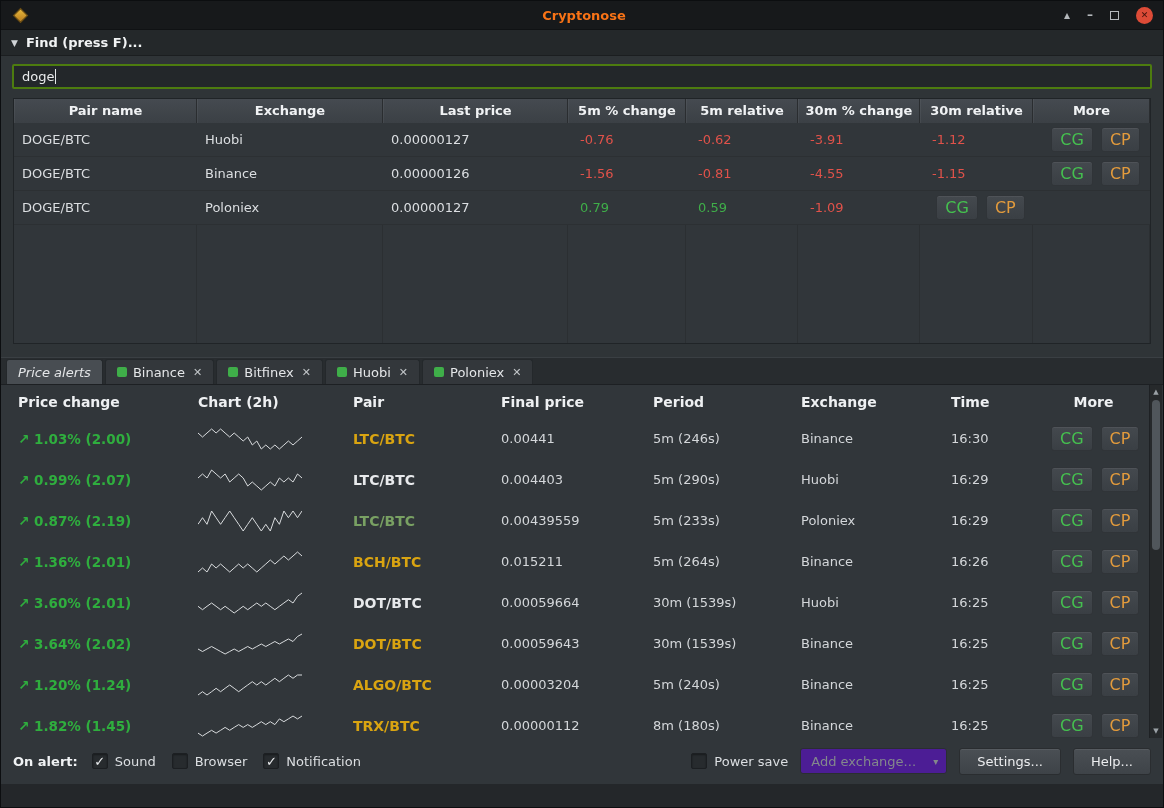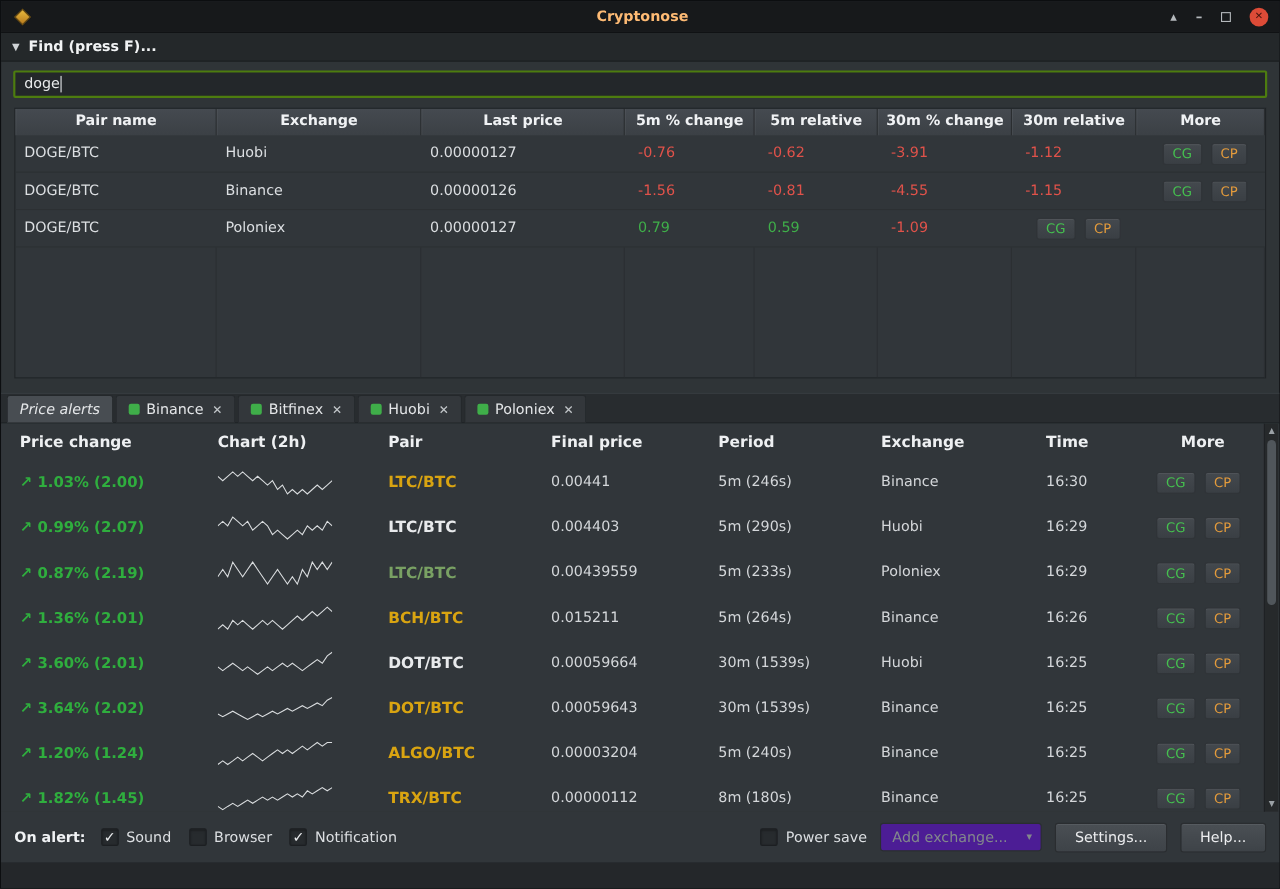"Cryptonose" .win-title { color: #fdba74 -> #f97316 }
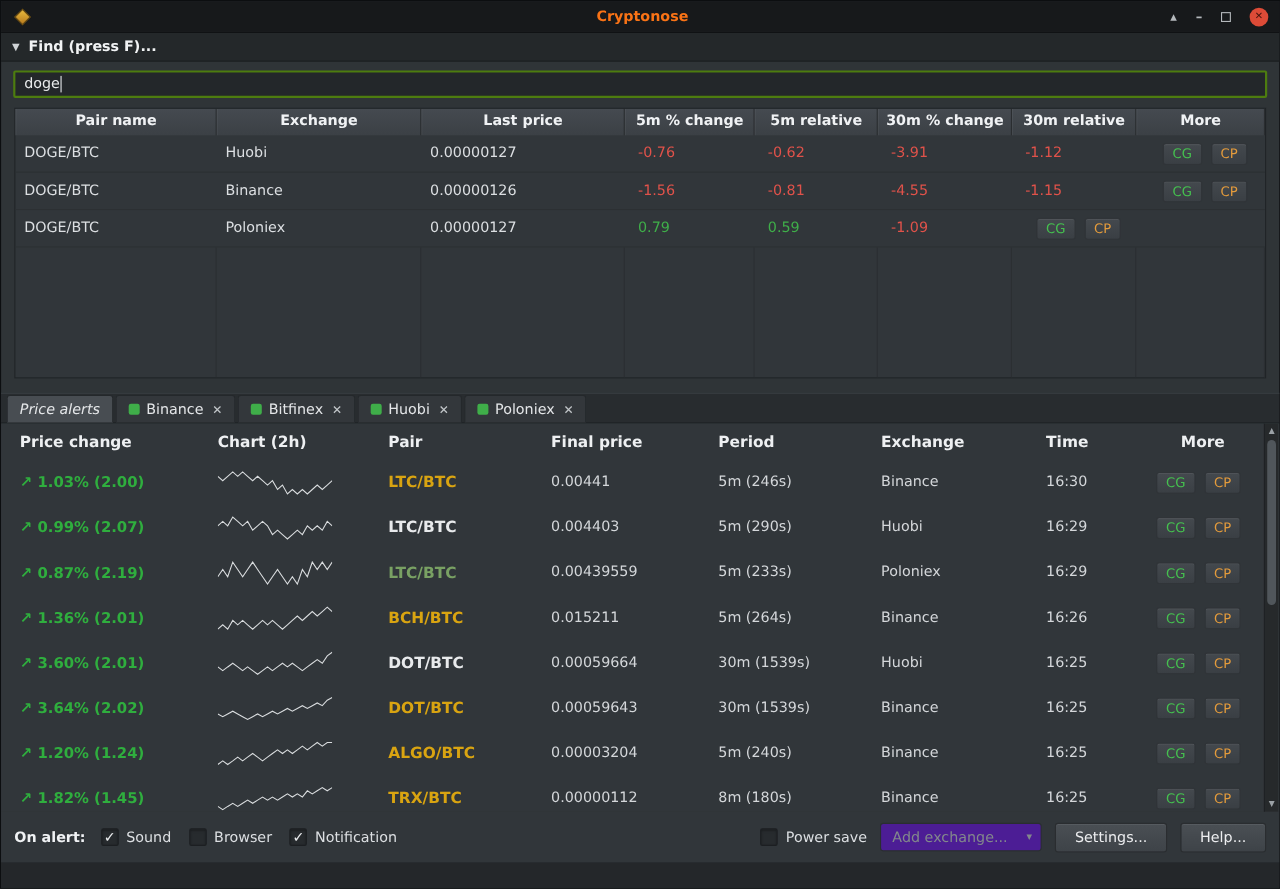"CG" .mini-btn { font-size: 12px -> 16px }
